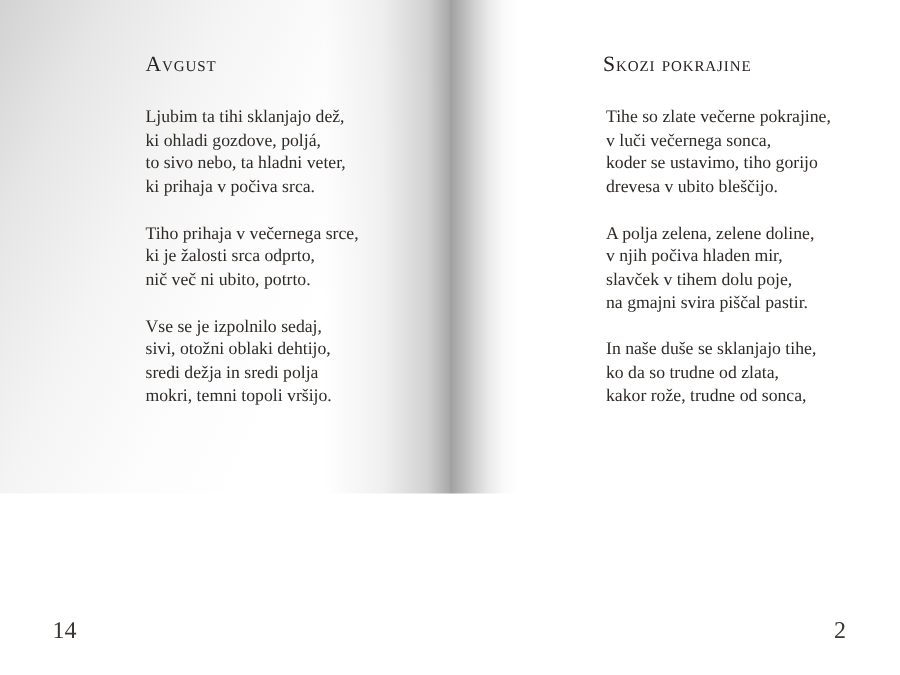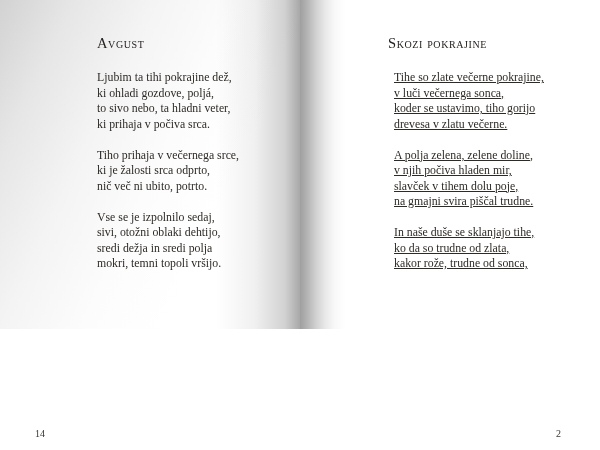"Skozi pokrajine" .page-right .poem-title { left: 88px -> 102px }
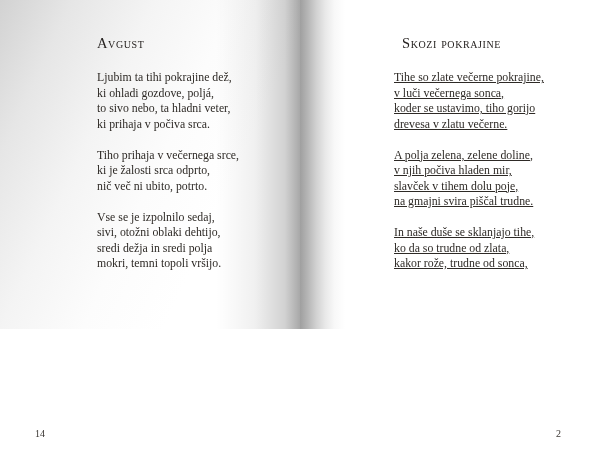"Ljubim ta tihi pokrajine dež," div.poem-line { text: pokrajine -> sklanjajo }
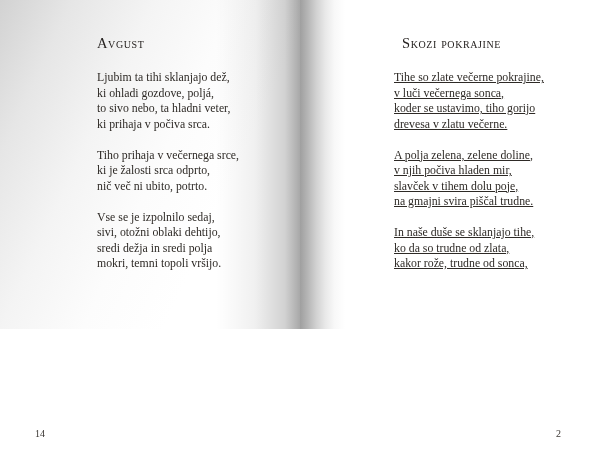"Tihe so zlate večerne pokrajine," .page-right .poem { left: 94px -> 104px; text-decoration: underline -> none }
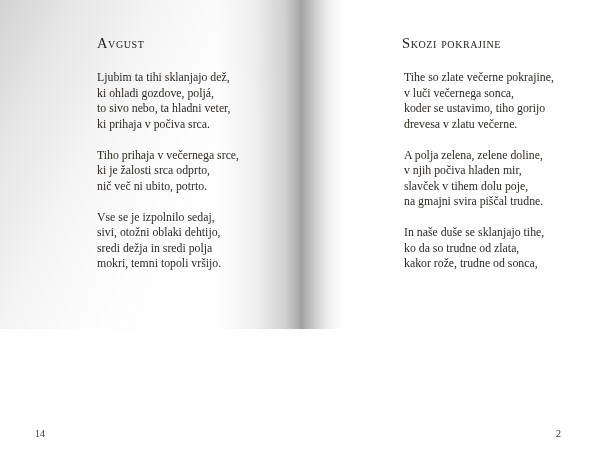"drevesa v zlatu večerne." div.poem-line { text: zlatu večerne -> ubito bleščijo }
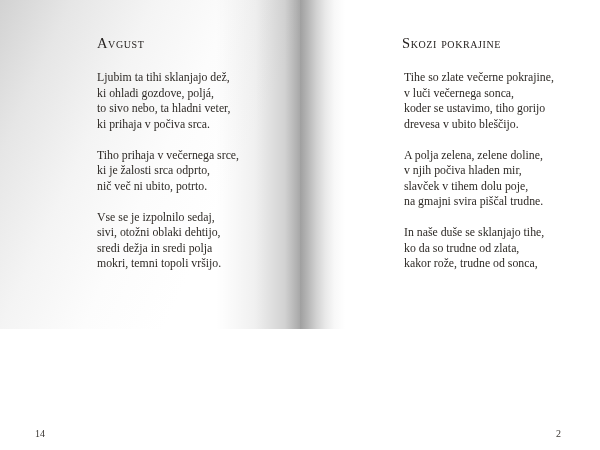"na gmajni svira piščal trudne." div.poem-line { text: trudne -> pastir }
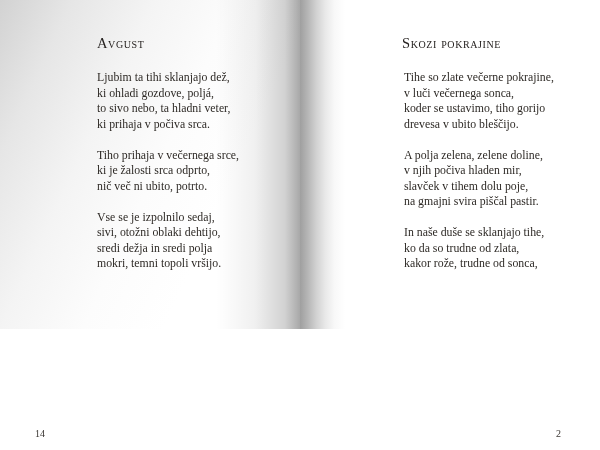"14" .page-number { font-size: 10px -> 16px; top: 428px -> 412px }
